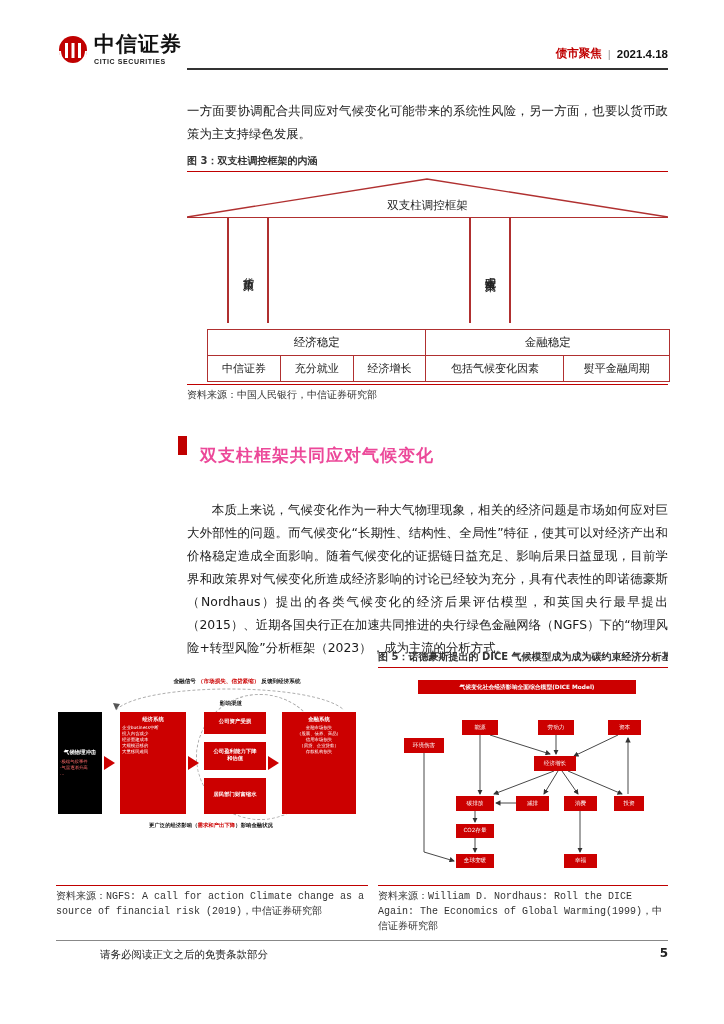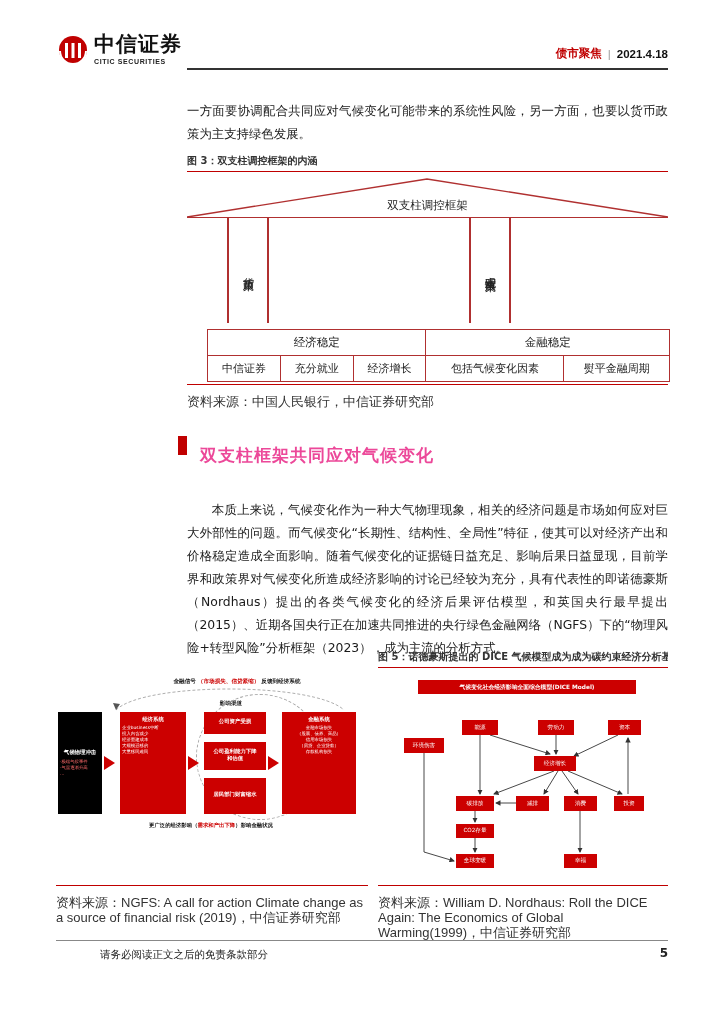"资料来源：中国人民银行，中信证券研究部" .src { font-family: Liberation Sans, sans-serif -> Liberation Mono, monospace; font-size: 13px -> 10px; padding-top: 9px -> 3px }
